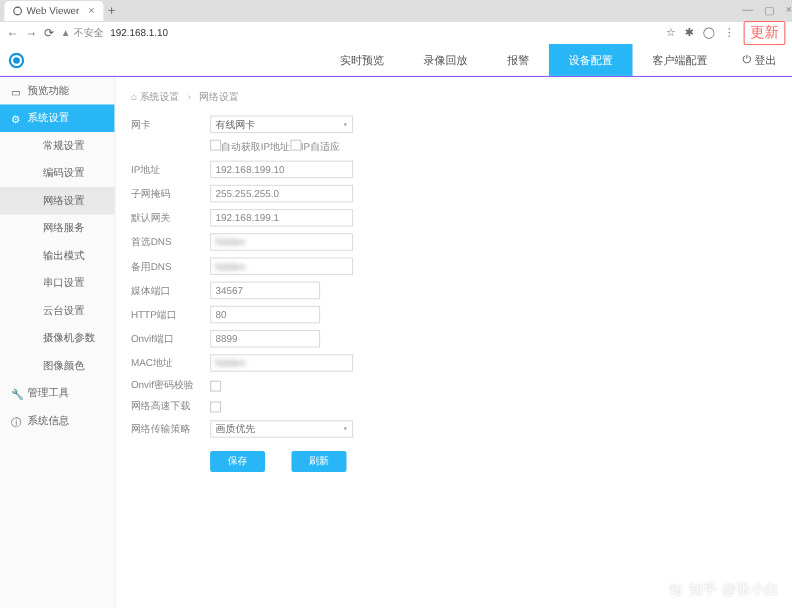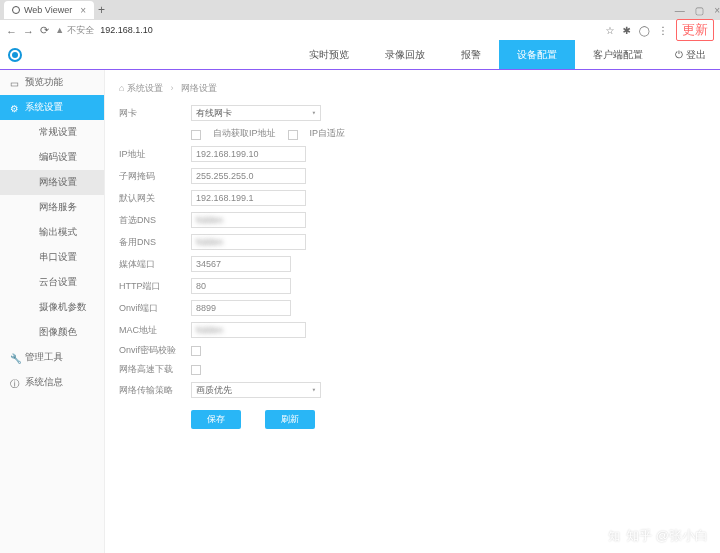"自动获取IP地址" .chk-group { align-items: flex-end -> flex-start; gap: 12px -> none }
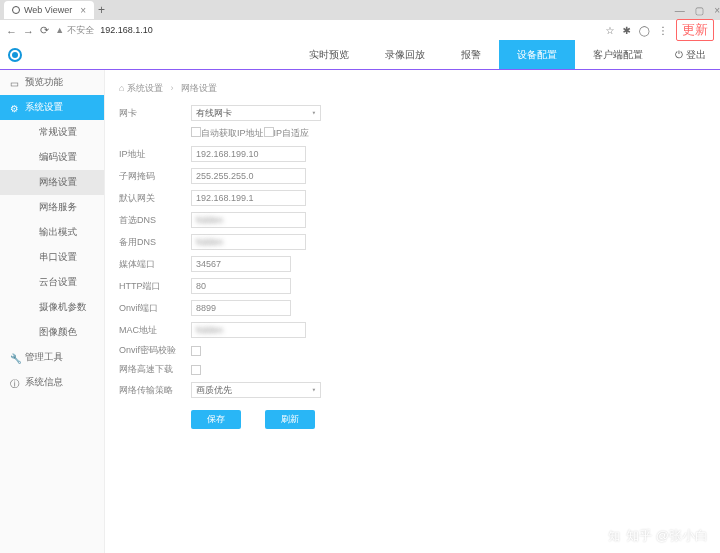"192.168.199.10" .form-control { width: 115px -> 130px }
